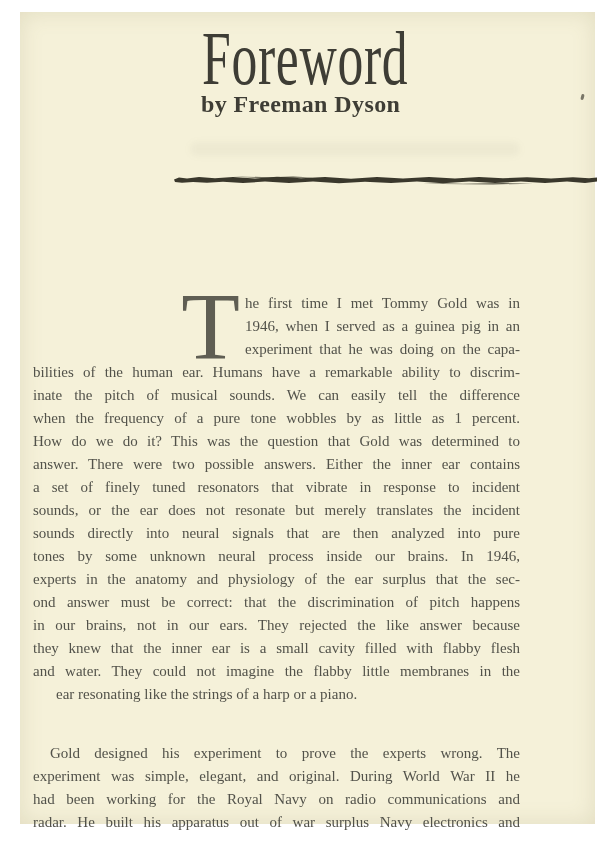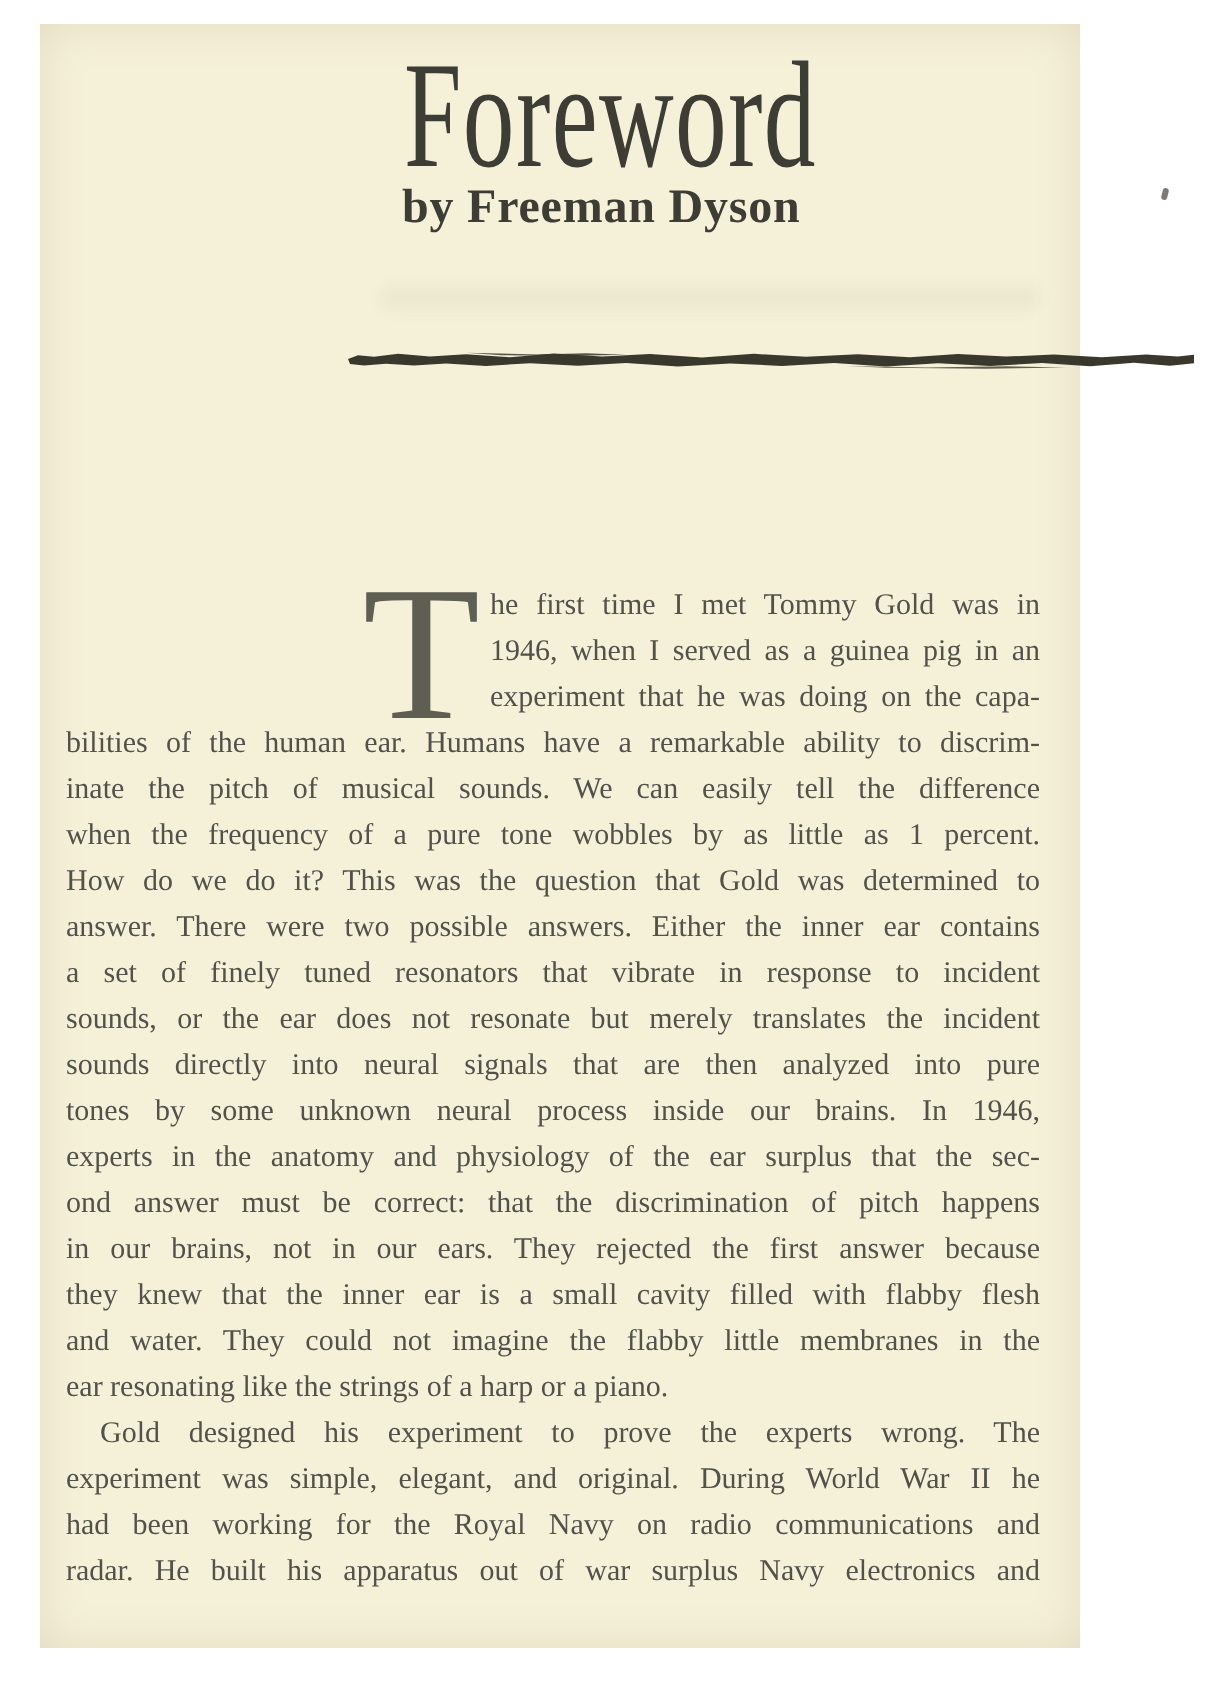"Foreword" .book-page { width: 520px -> 575px }
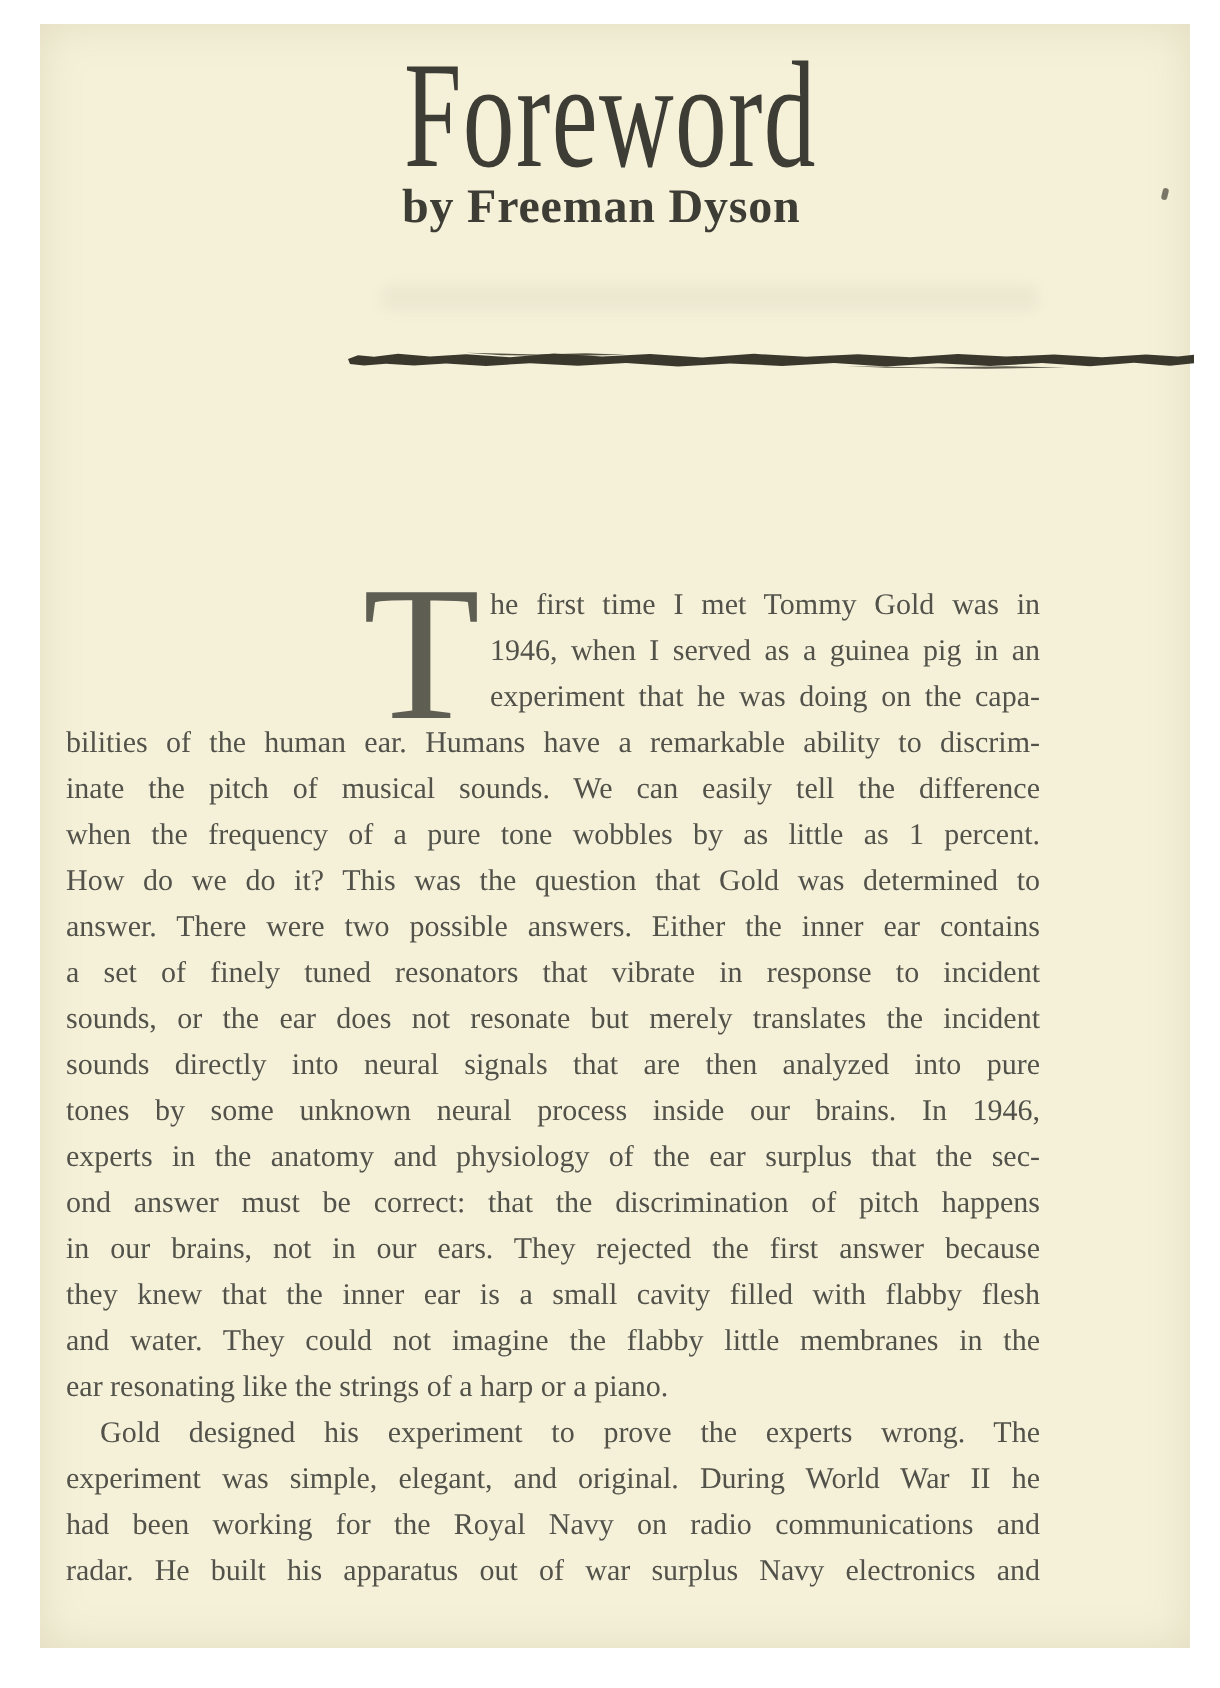"in our brains, not in" div.line { text: first -> like }
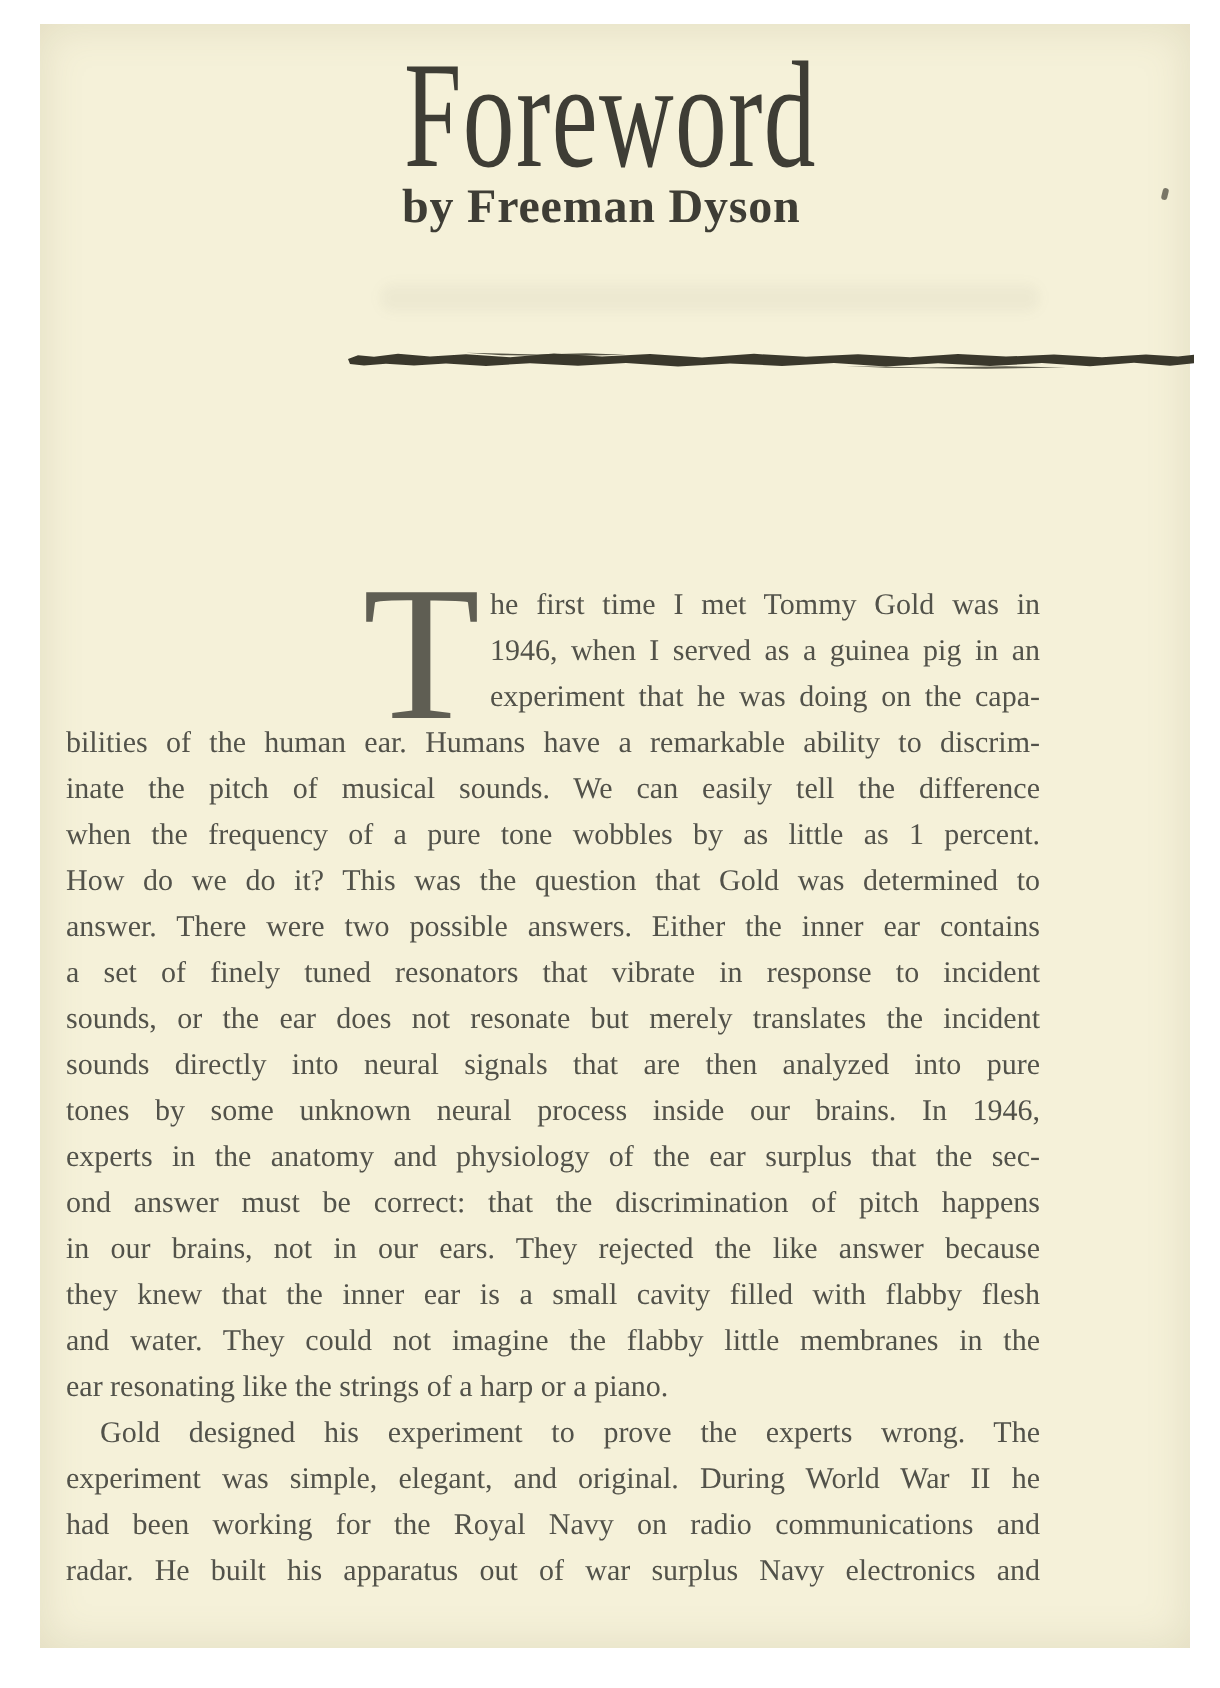"ear resonating like the strings" .line.flush { margin-left: none -> 23px }
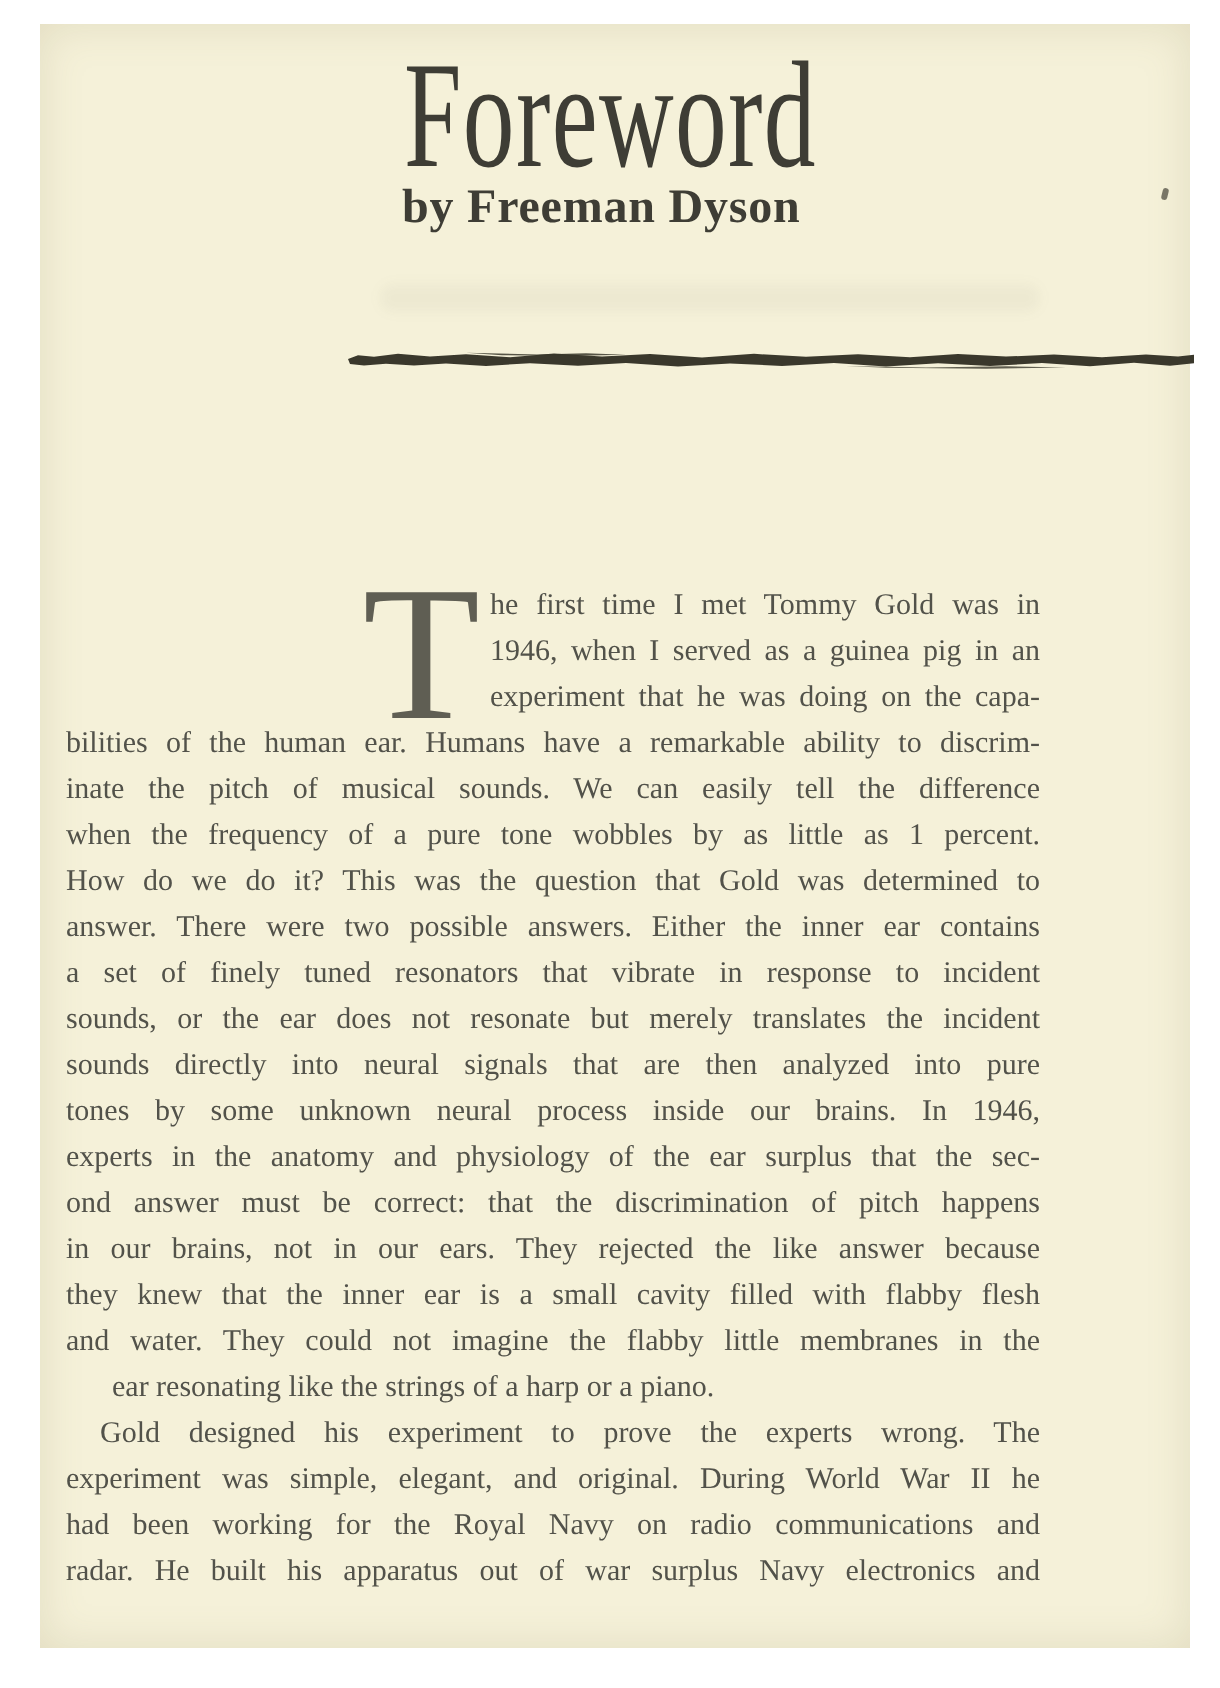"Gold designed his experiment to" .para-2 .line:first-child { margin-top: none -> 36px }
